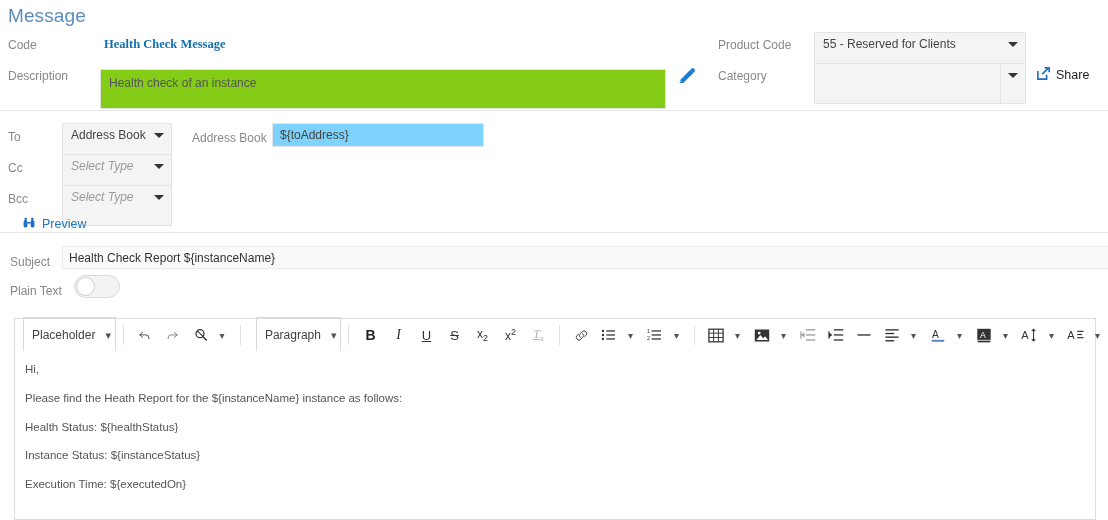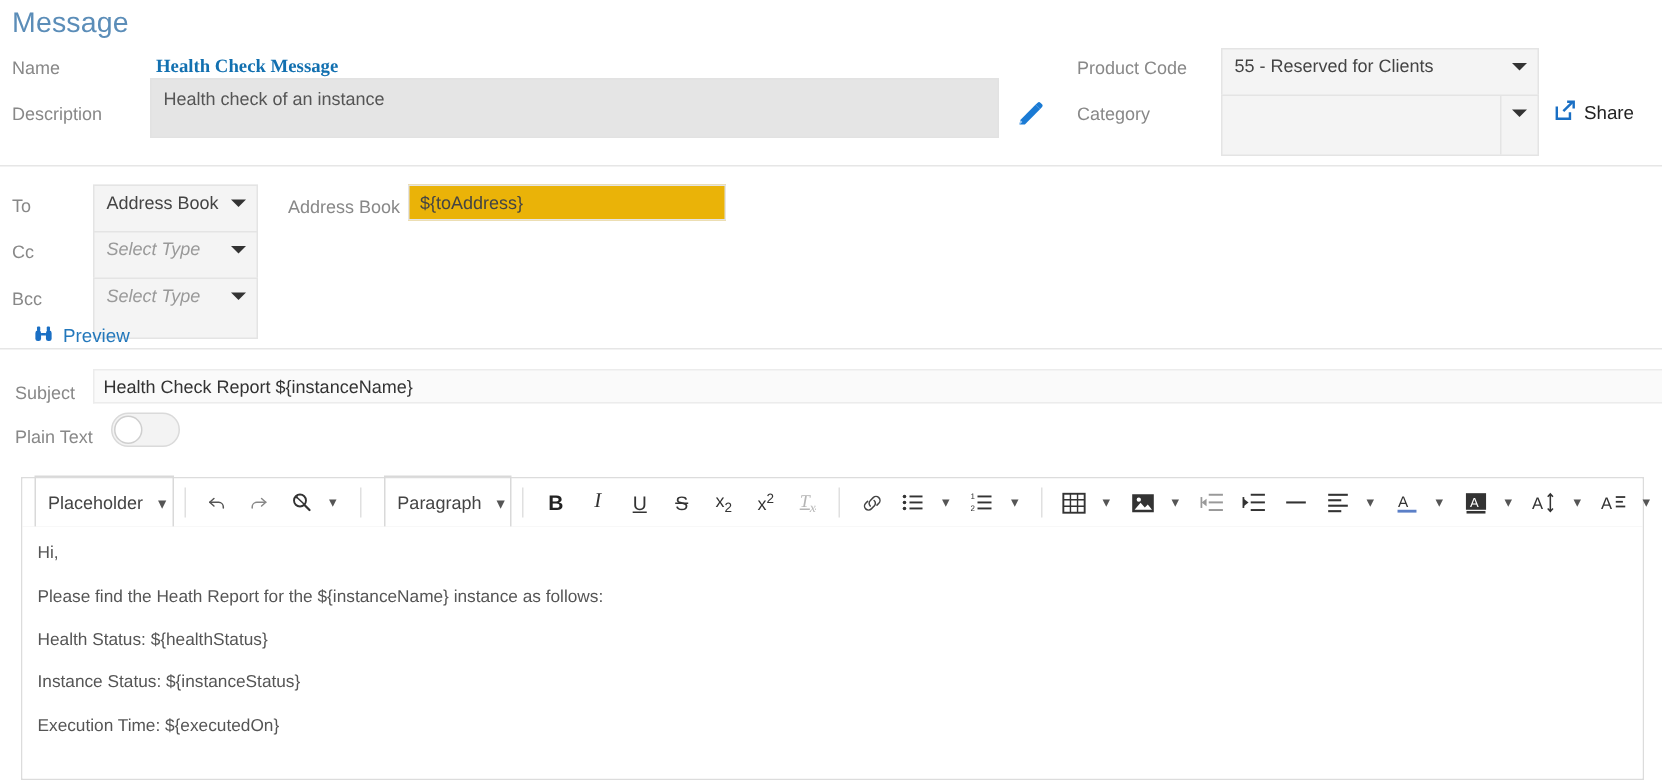"Name" div.lbl { text: Name -> Code }
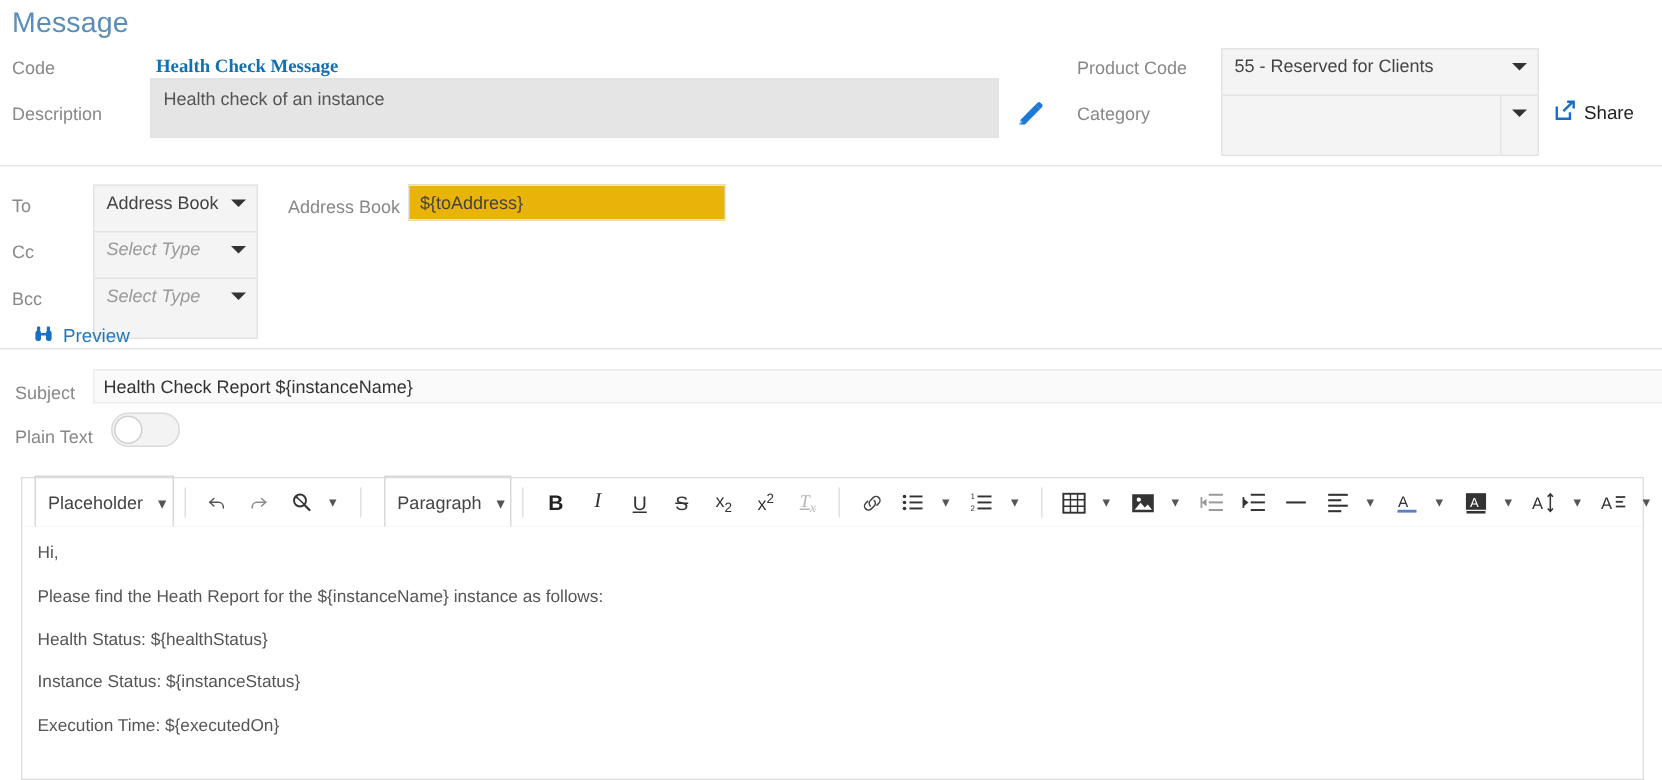"Health check of an instance" .desc-box { background: #e5e5e5 -> #84cc16; top: 52px -> 69px }
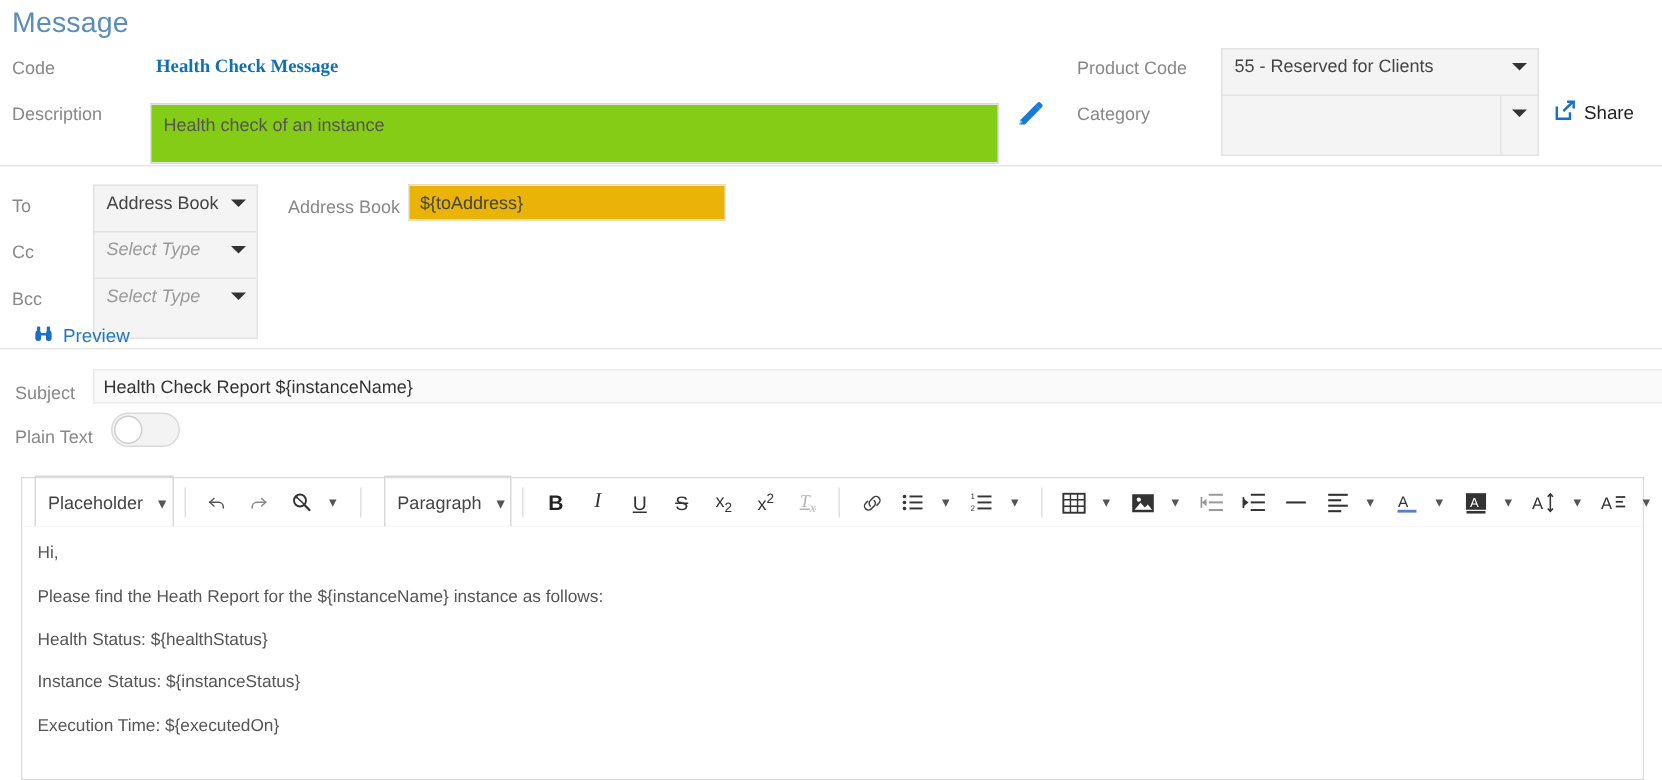"${toAddress}" .ab-input { background: #eab308 -> #7dd3fc }
